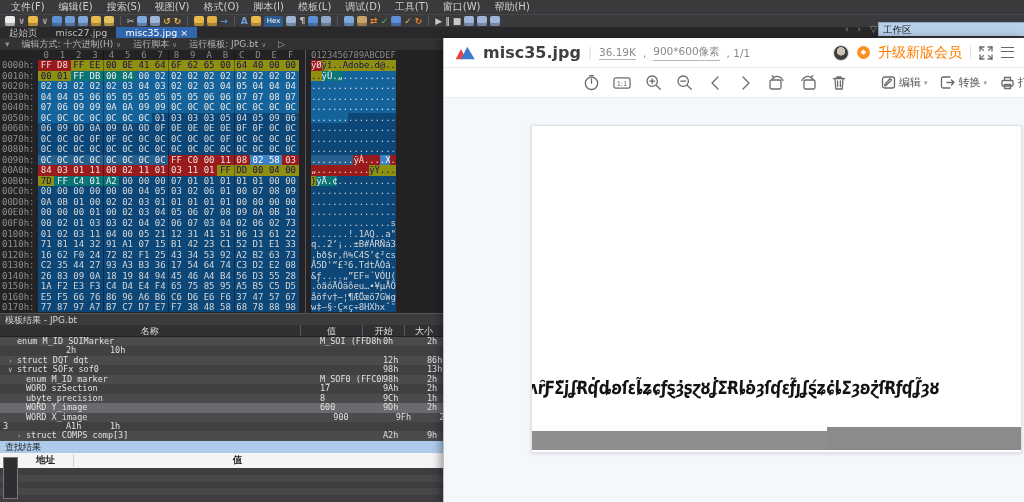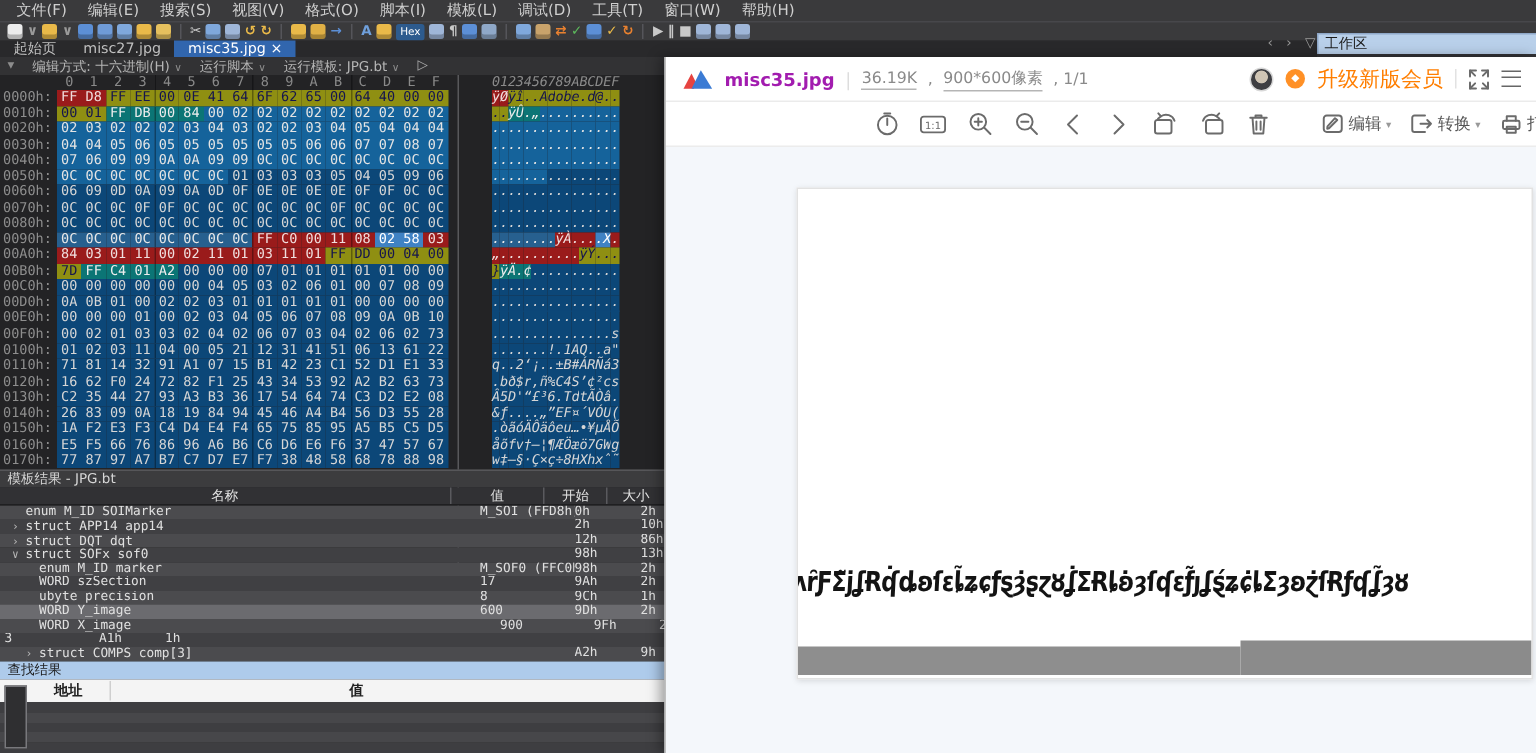"0123456789ABCDEF" .ascii { font-style: italic -> none; left: 328px -> 311px }
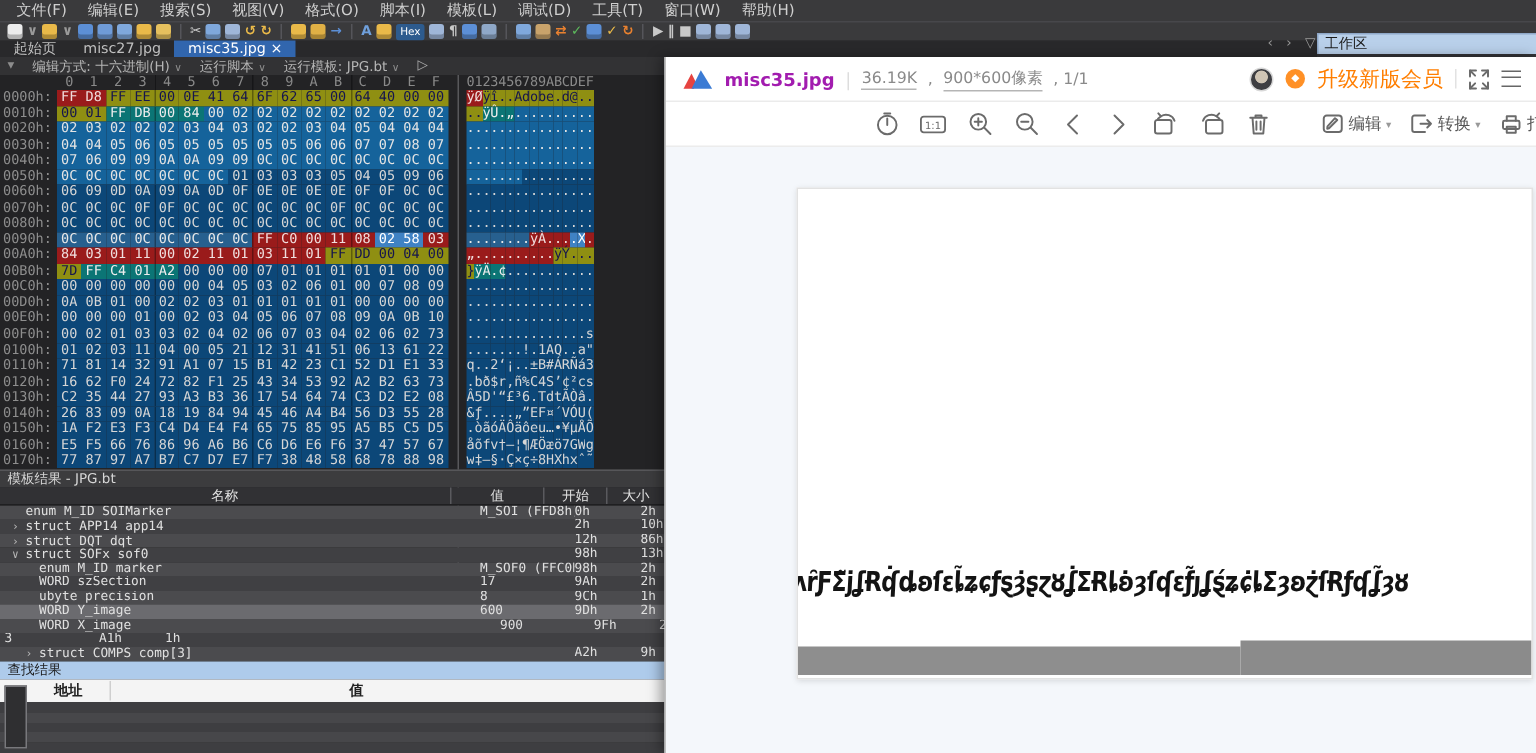"misc35.jpg" .v-name { color: #a21caf -> #404040; font-size: 12px -> 16px }
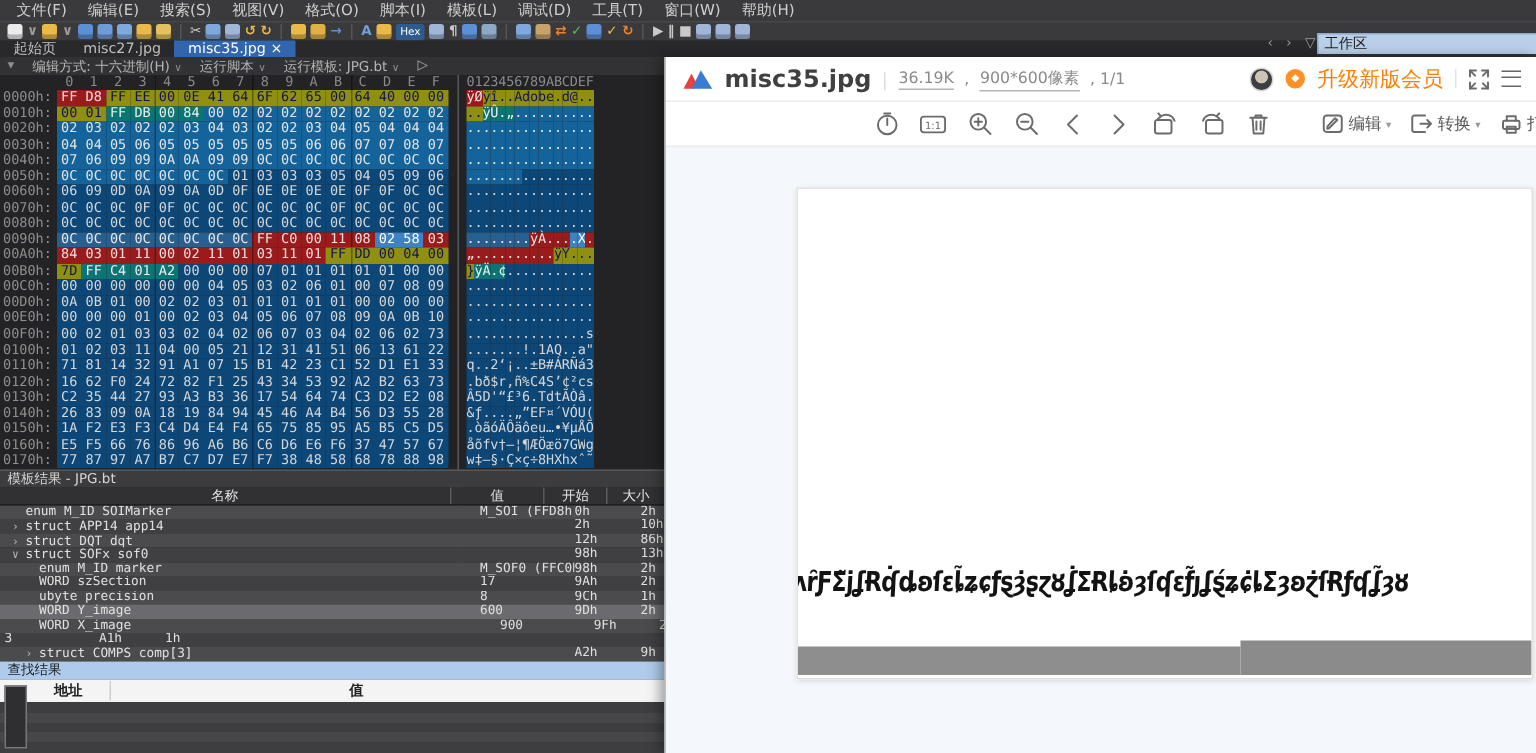"› struct APP14 app14" div.c-name { html: <div><span>›</span><span>struct APP14 app14</span></div> -> none }
